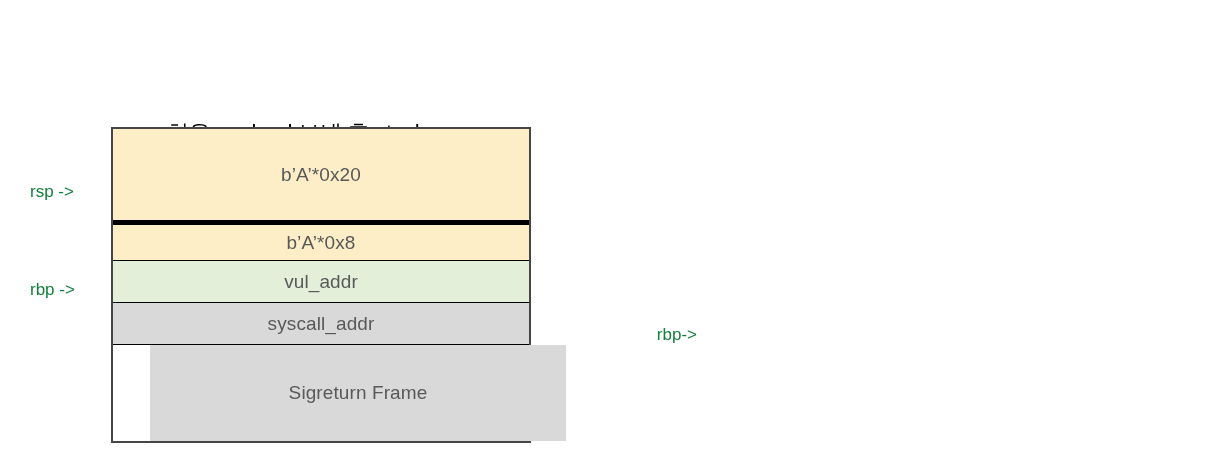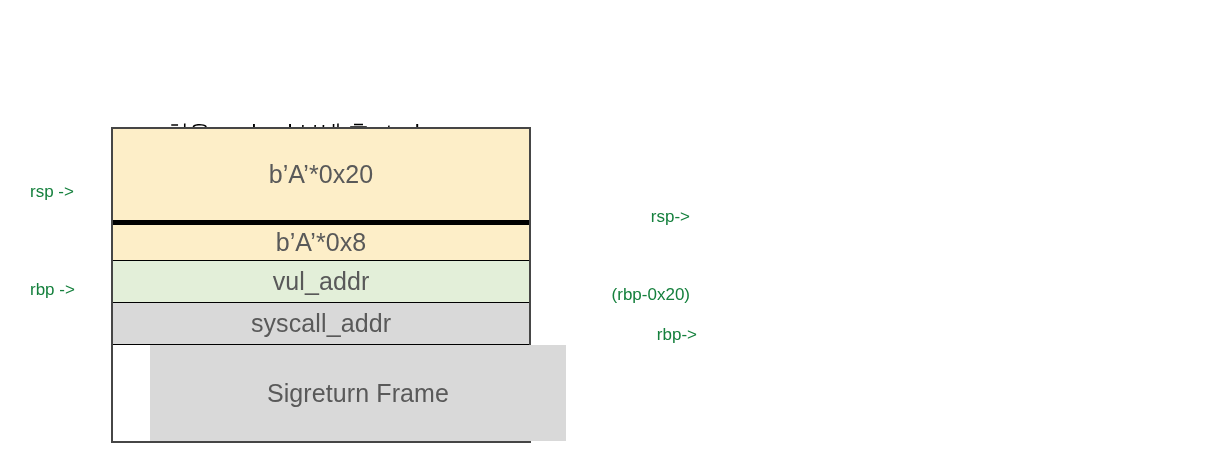"b’A’*0x20" .slot { font-size: 25px -> 19px }
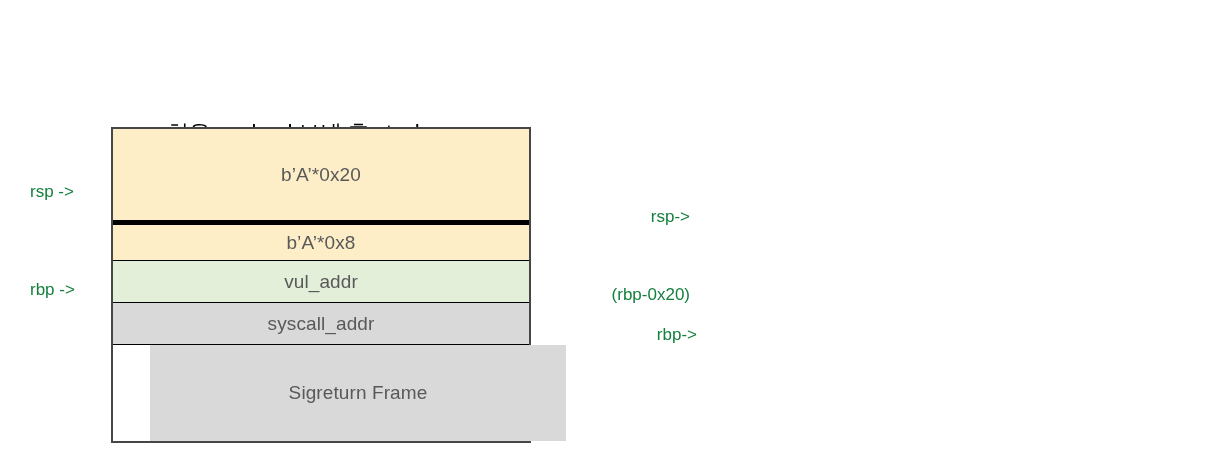"rsp->" div.ptr-label { html: <div> <span>rsp-&gt;</span> <span>(rbp-0x20)</span> </div> -> none }
